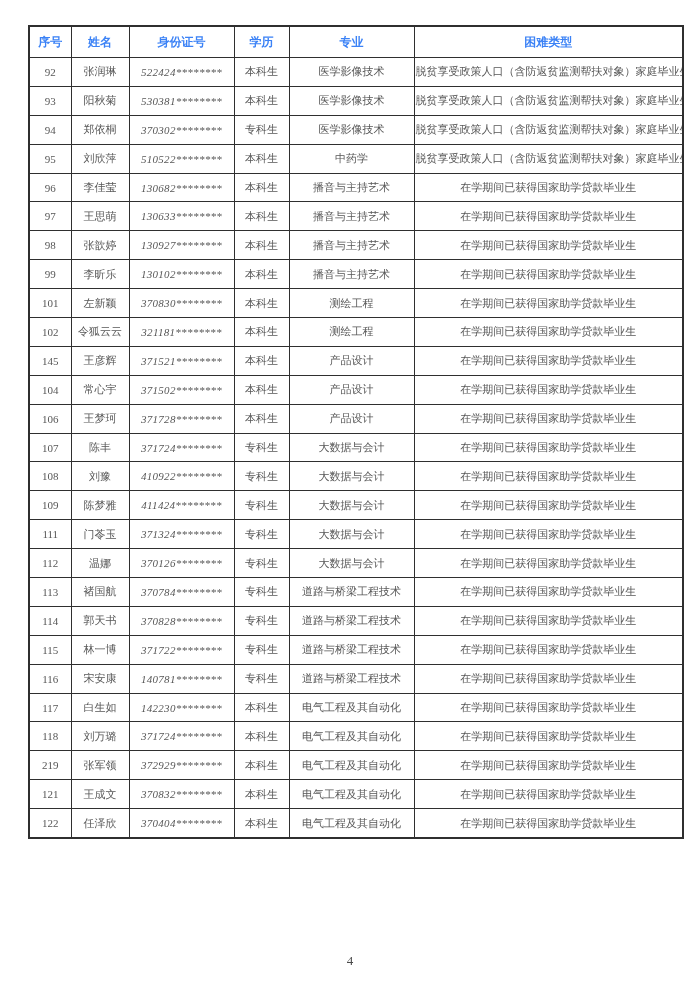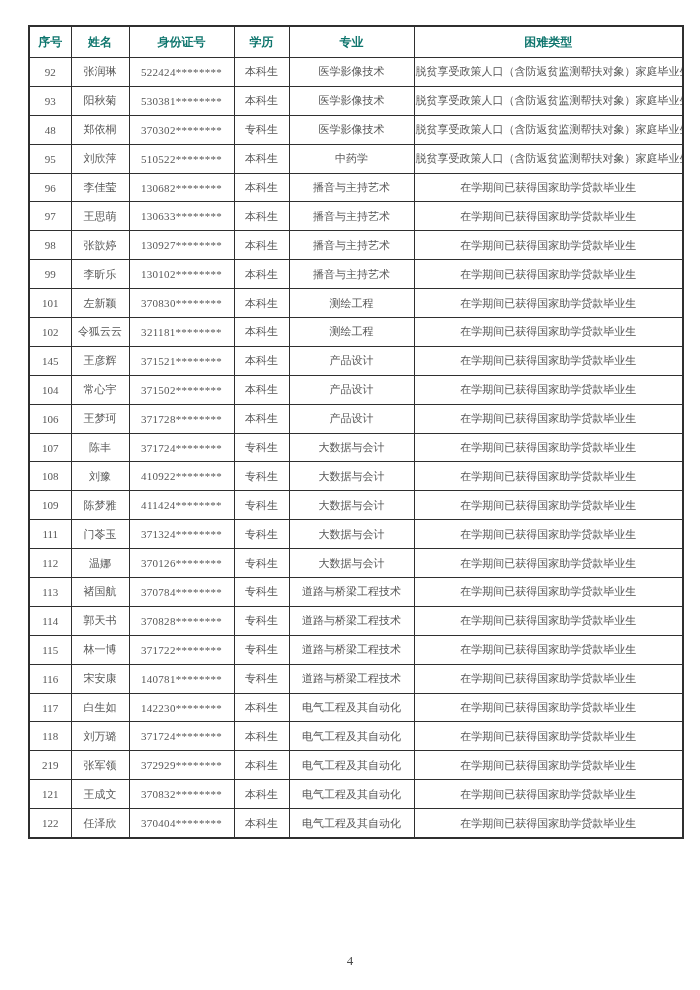"序号" table.students th { color: #0f766e -> #3b82f6 }
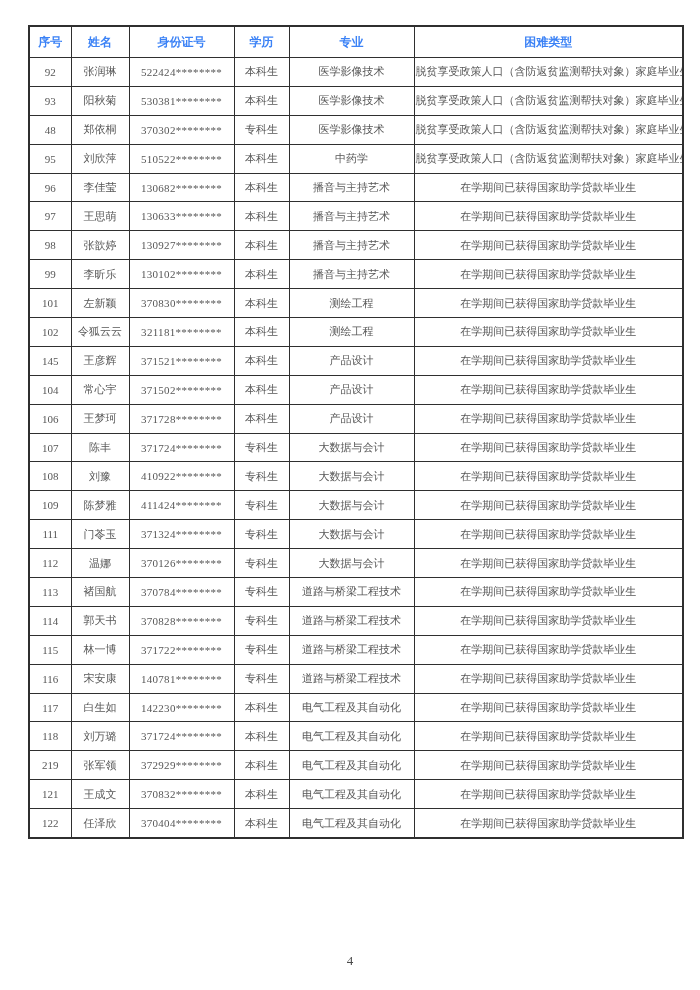"522424********" td.cell-id { font-style: none -> italic }
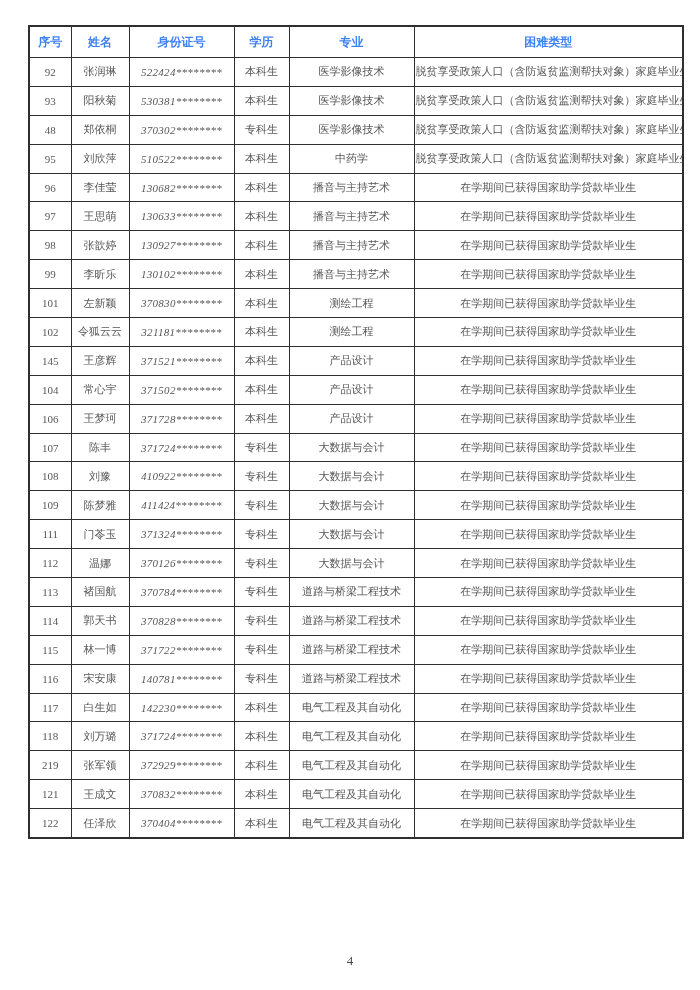"48" td { text: 48 -> 94 }
